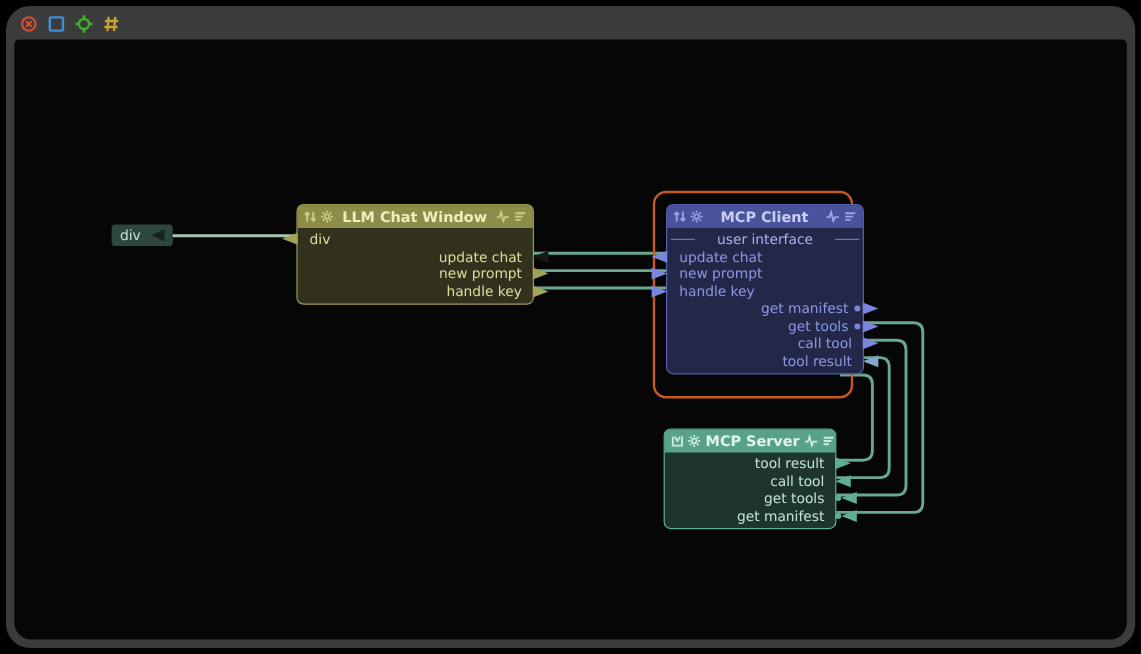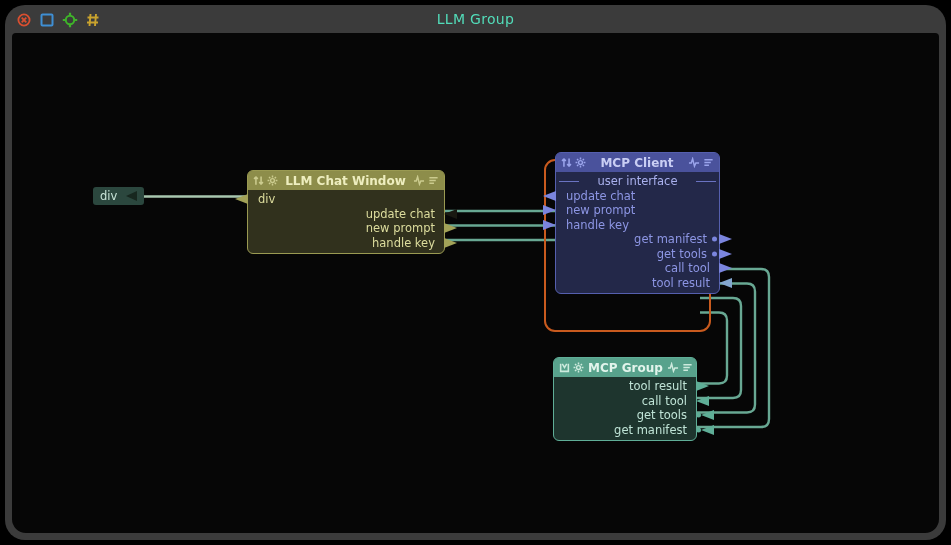"LLM Group" div.titlebar-title { html: <div>LLM Group</div> -> none }
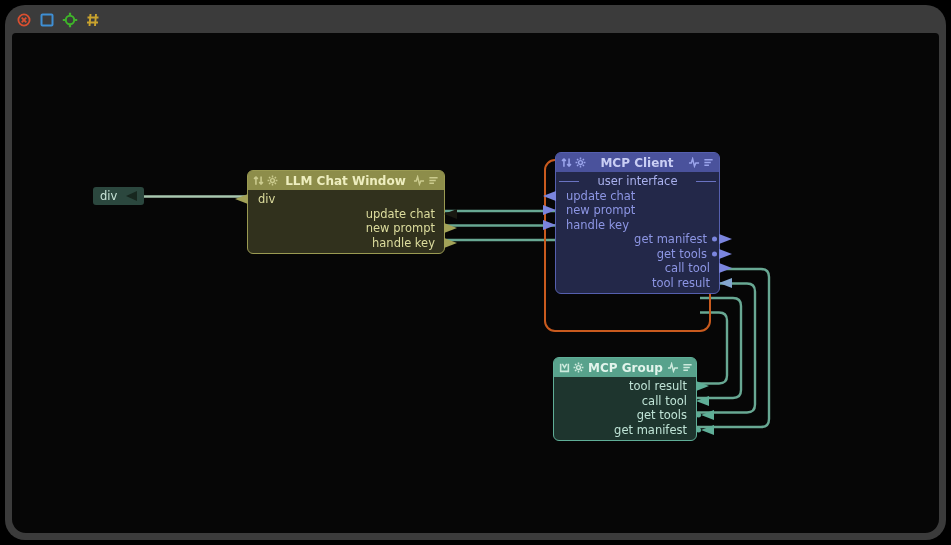"MCP Client" div.node { top: 152px -> 170px }
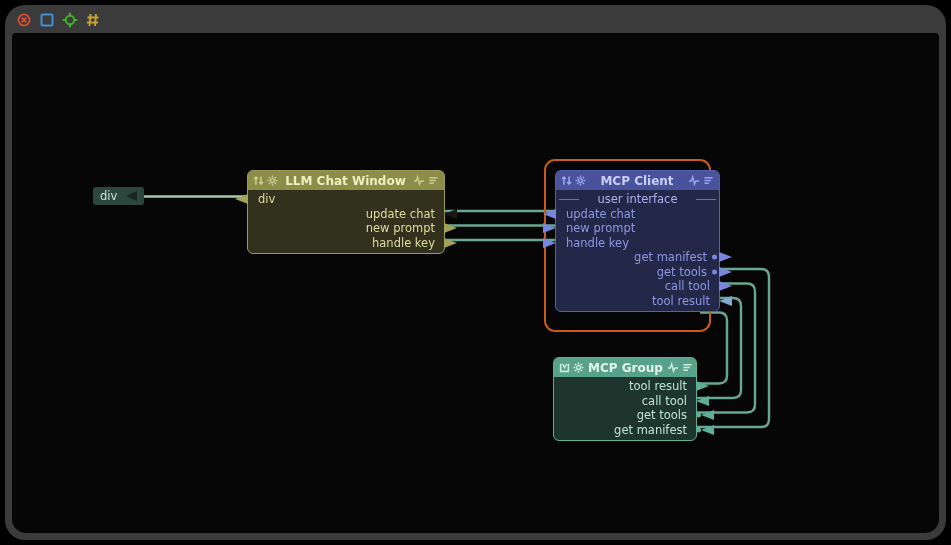"MCP Group" span.ntitle { text: Group -> Server }
